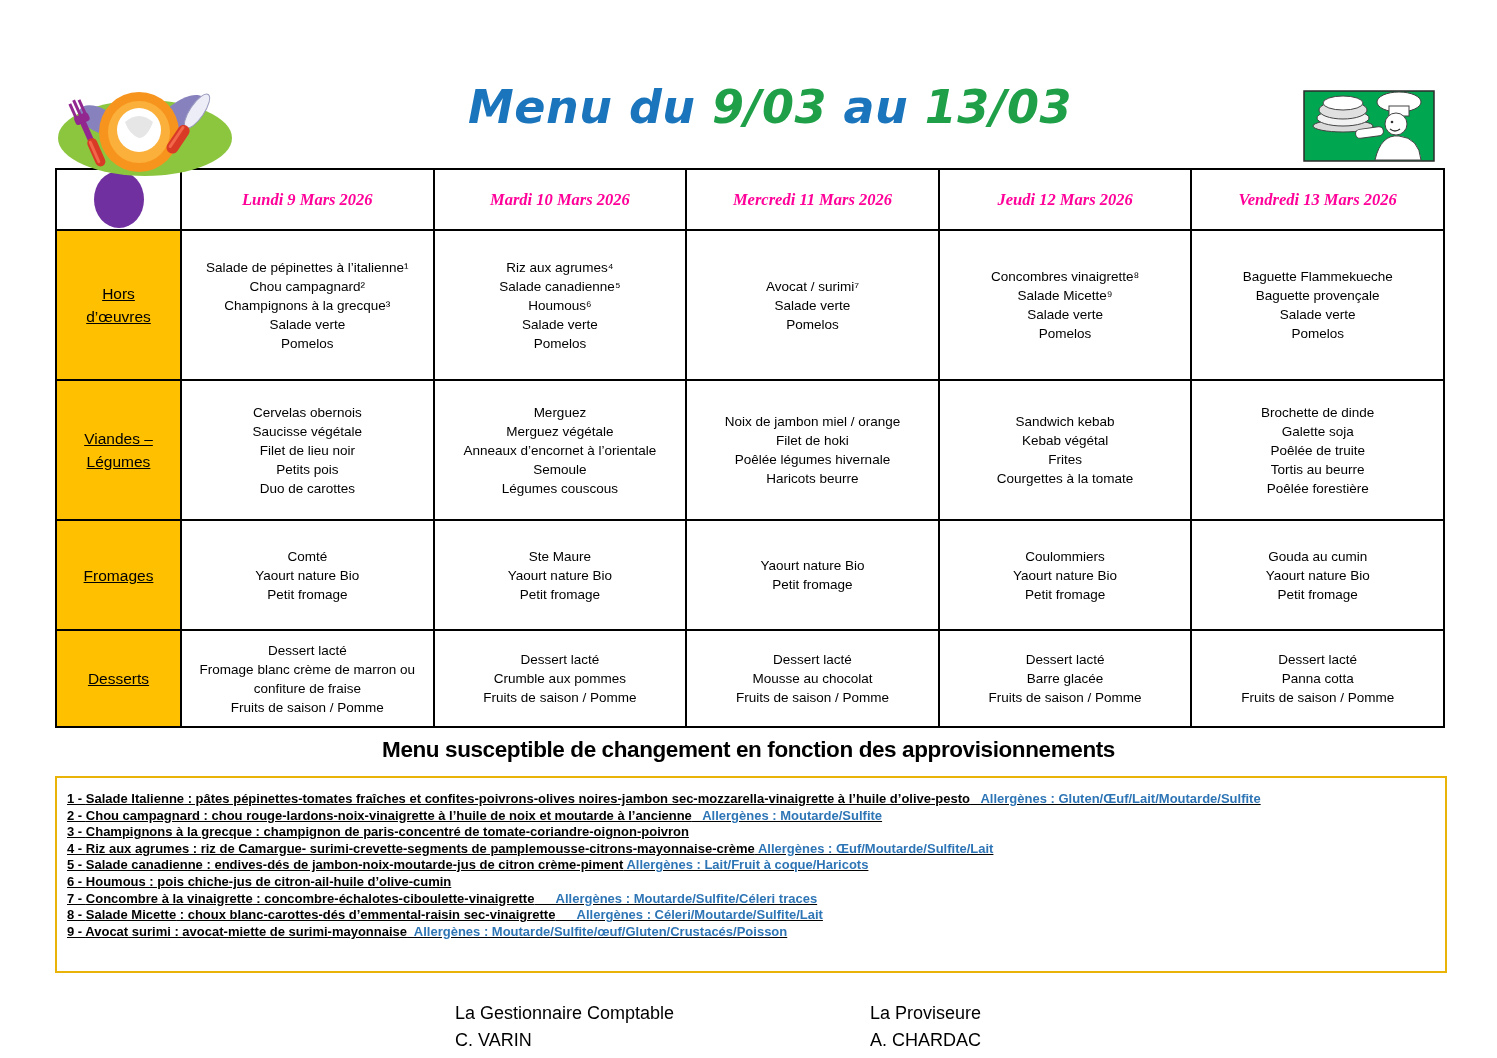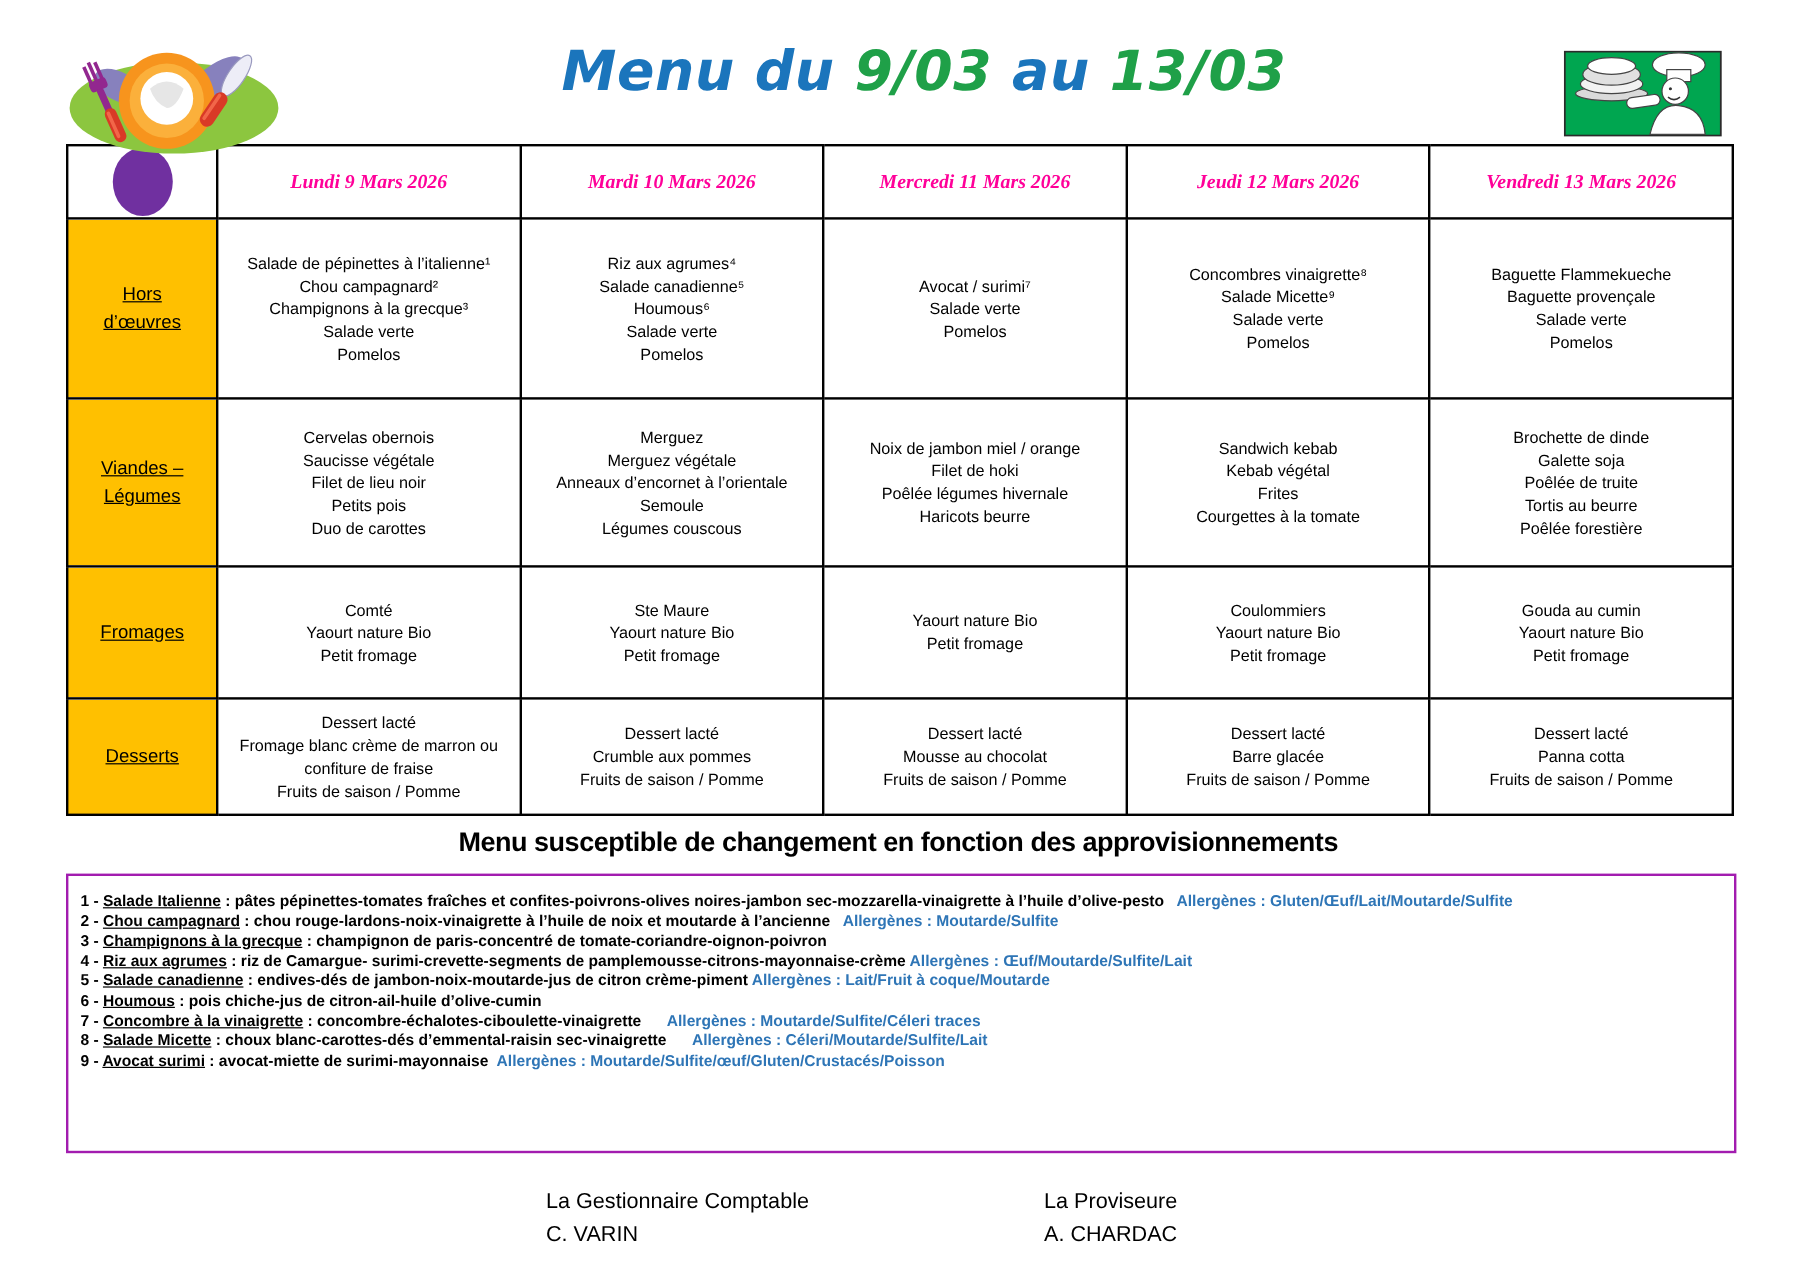"Menu du 9/03 au 13/03" .header { margin-top: none -> 48px }
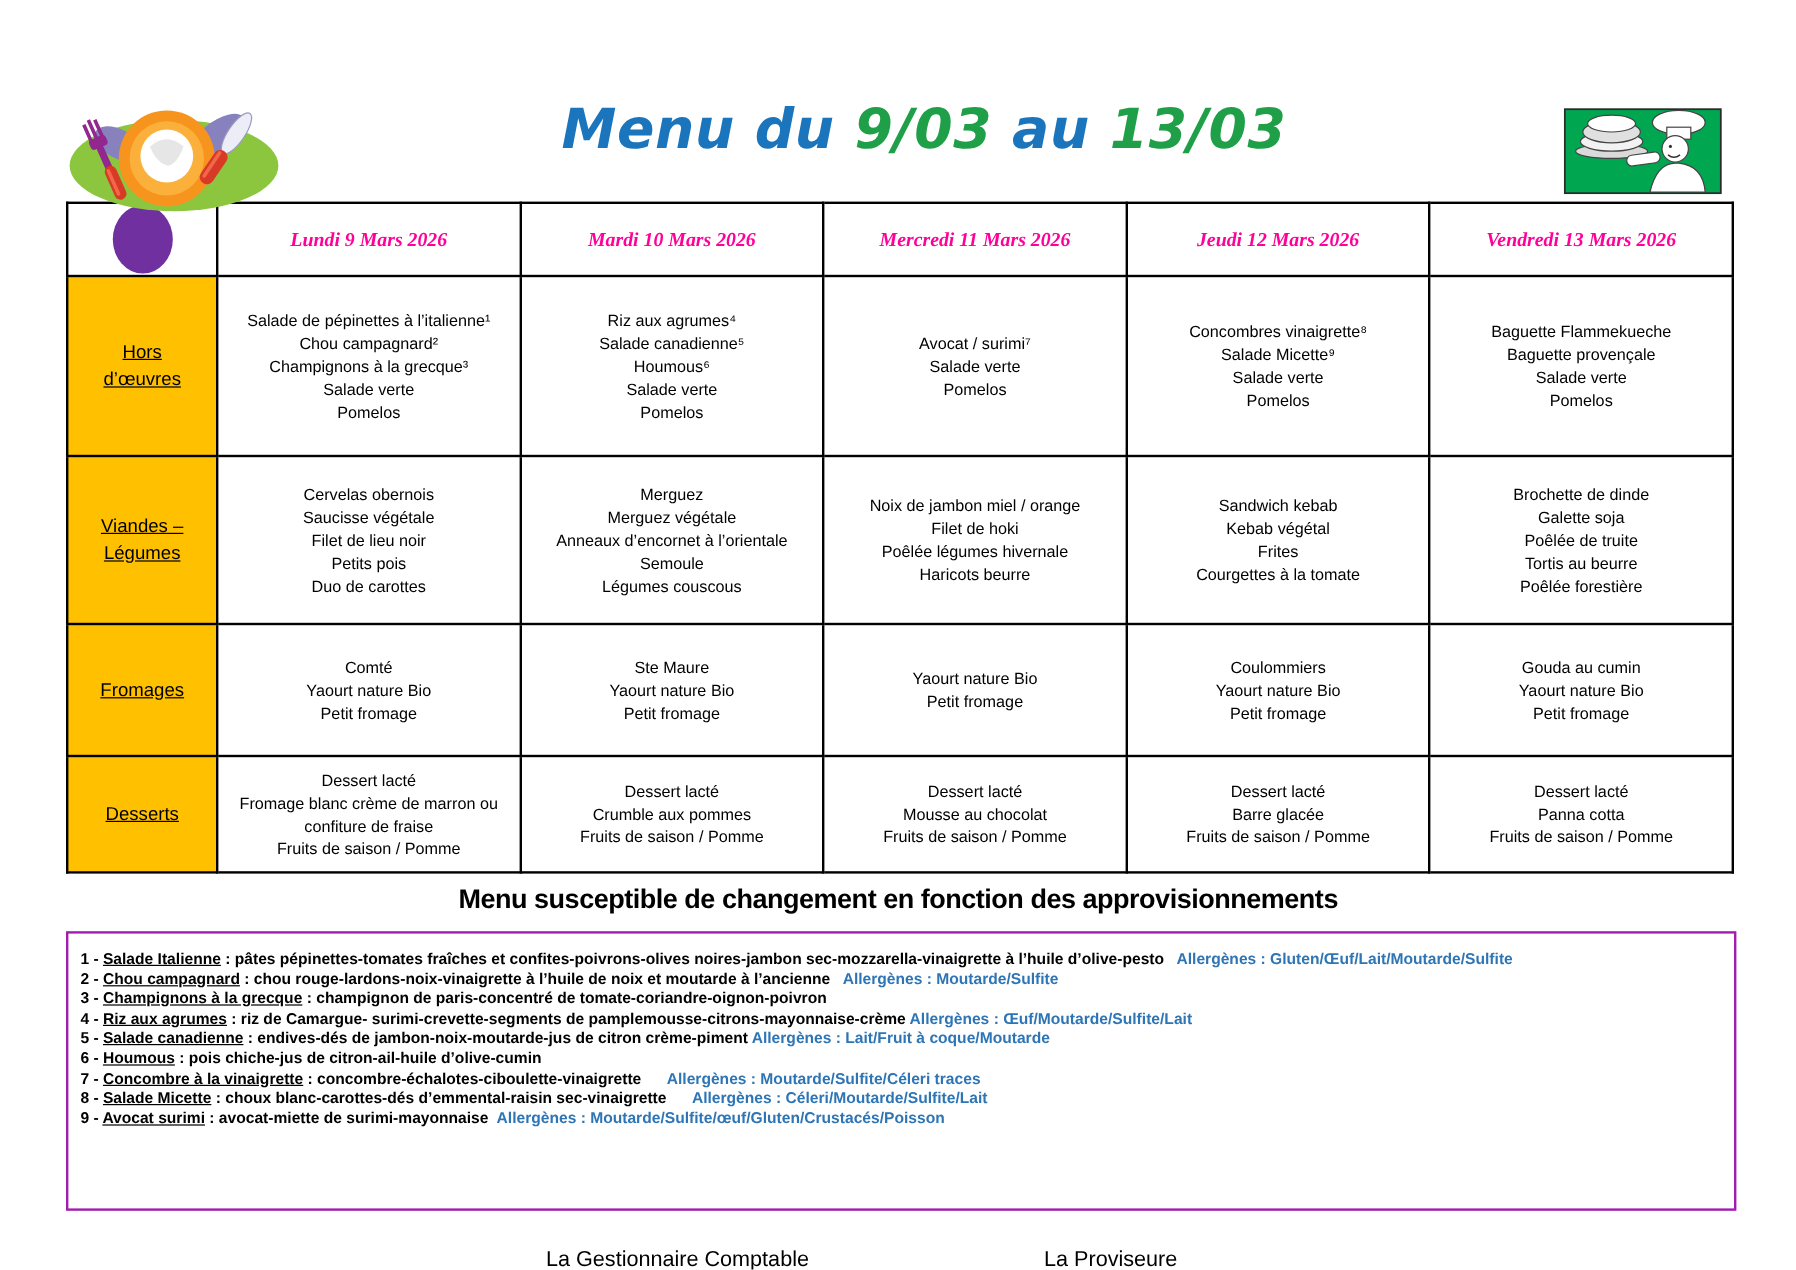"1 - Salade Italienne :" .footnotes-box { border: 2px solid #a21caf -> 2px solid #eab308; height: 233px -> 197px; text-decoration: none -> underline }
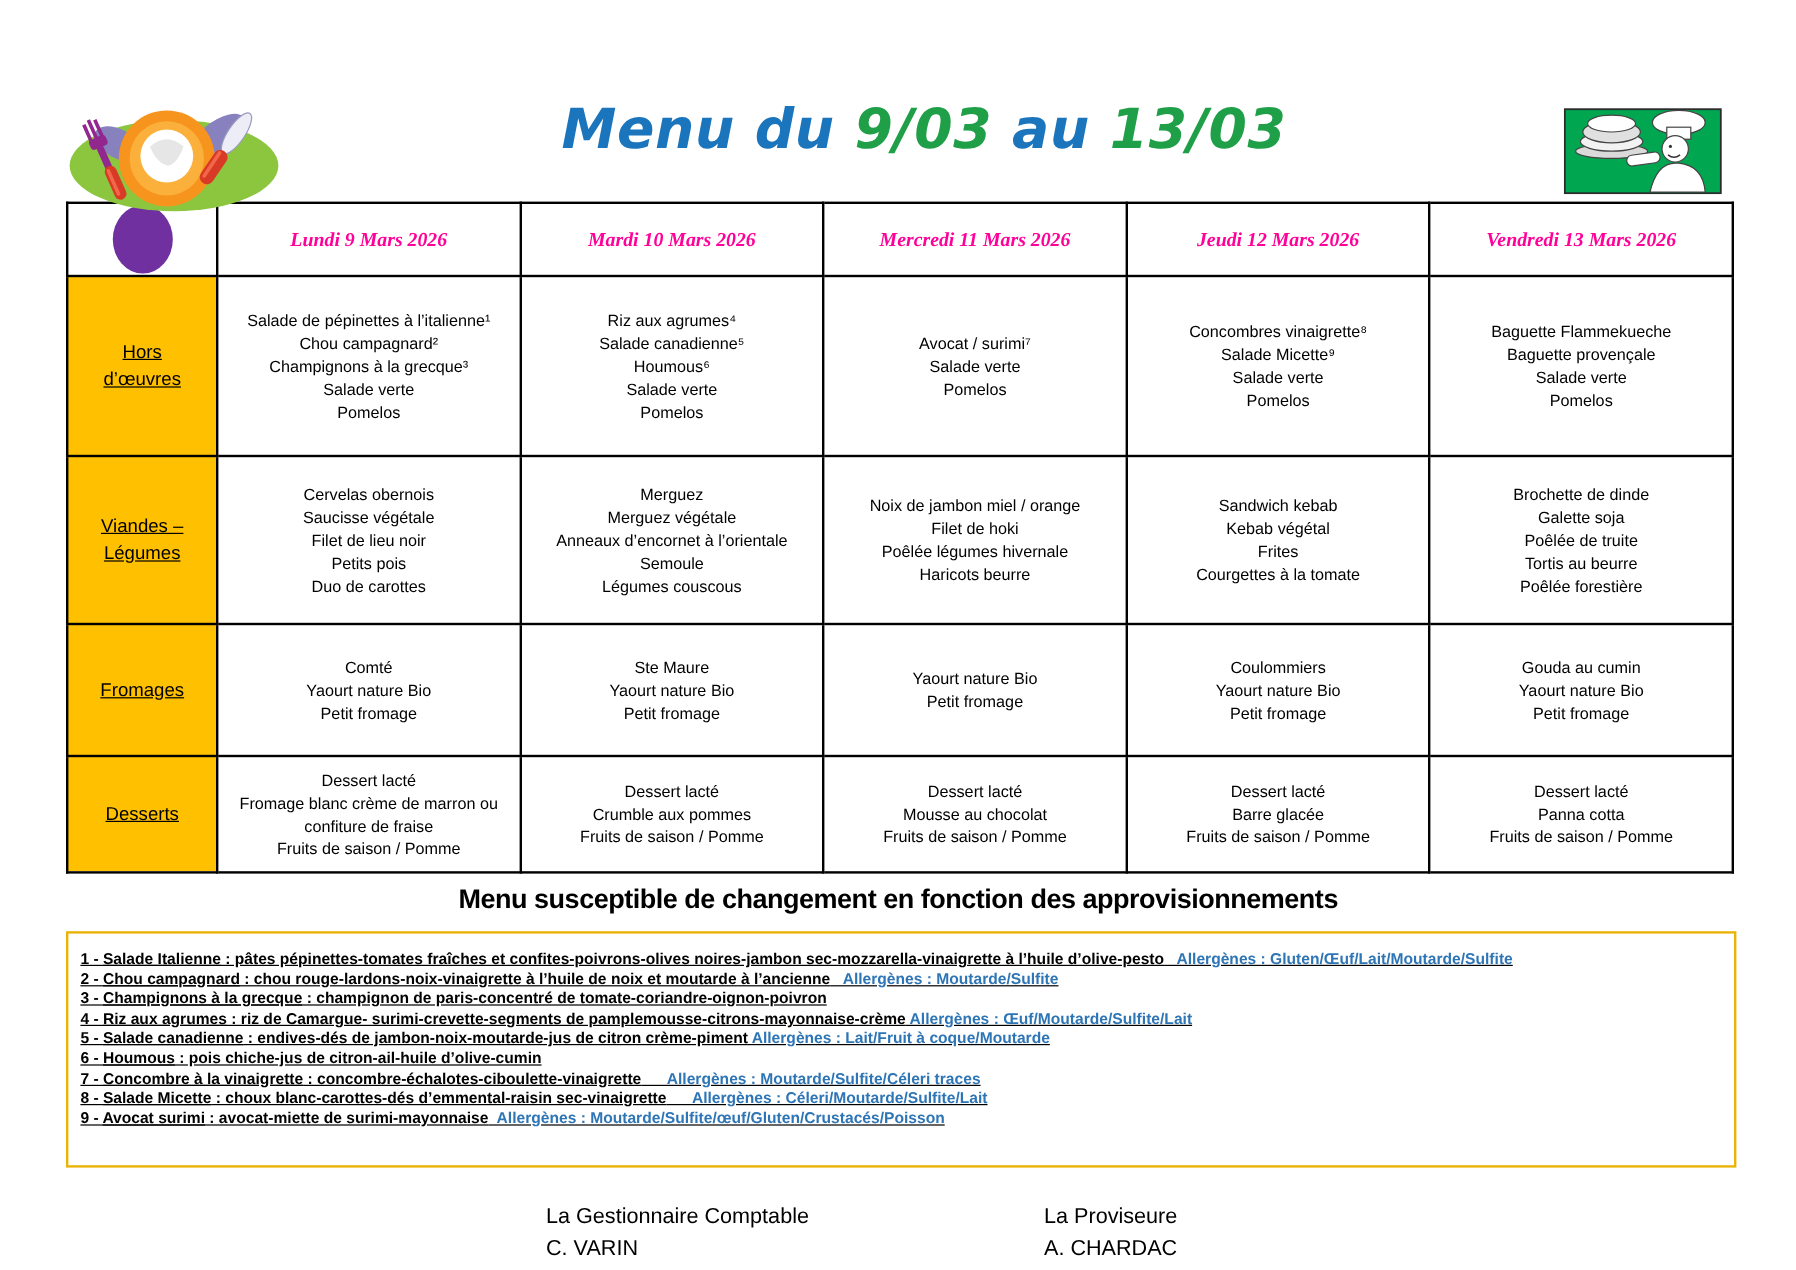"Allergènes : Lait/Fruit à coque/Moutarde" span.fn-allergens { text: coque/Moutarde -> coque/Haricots }
